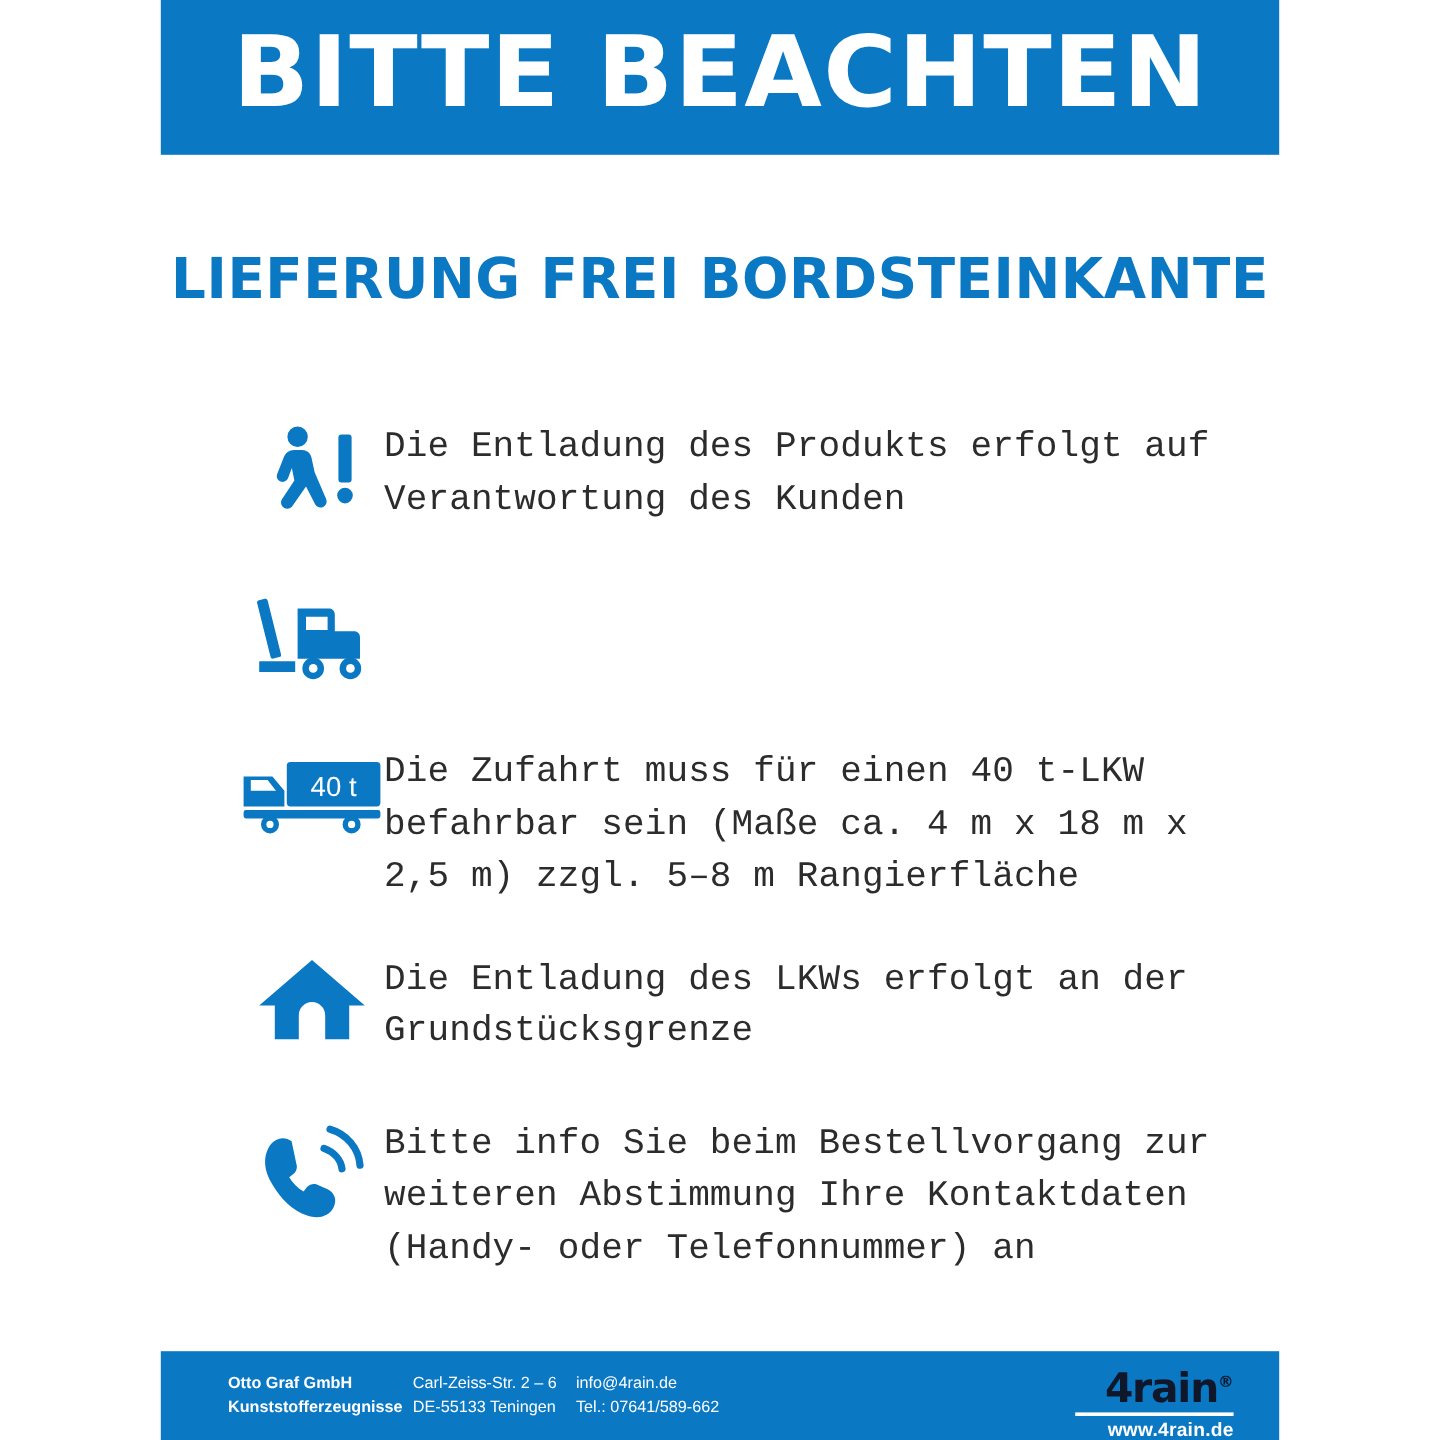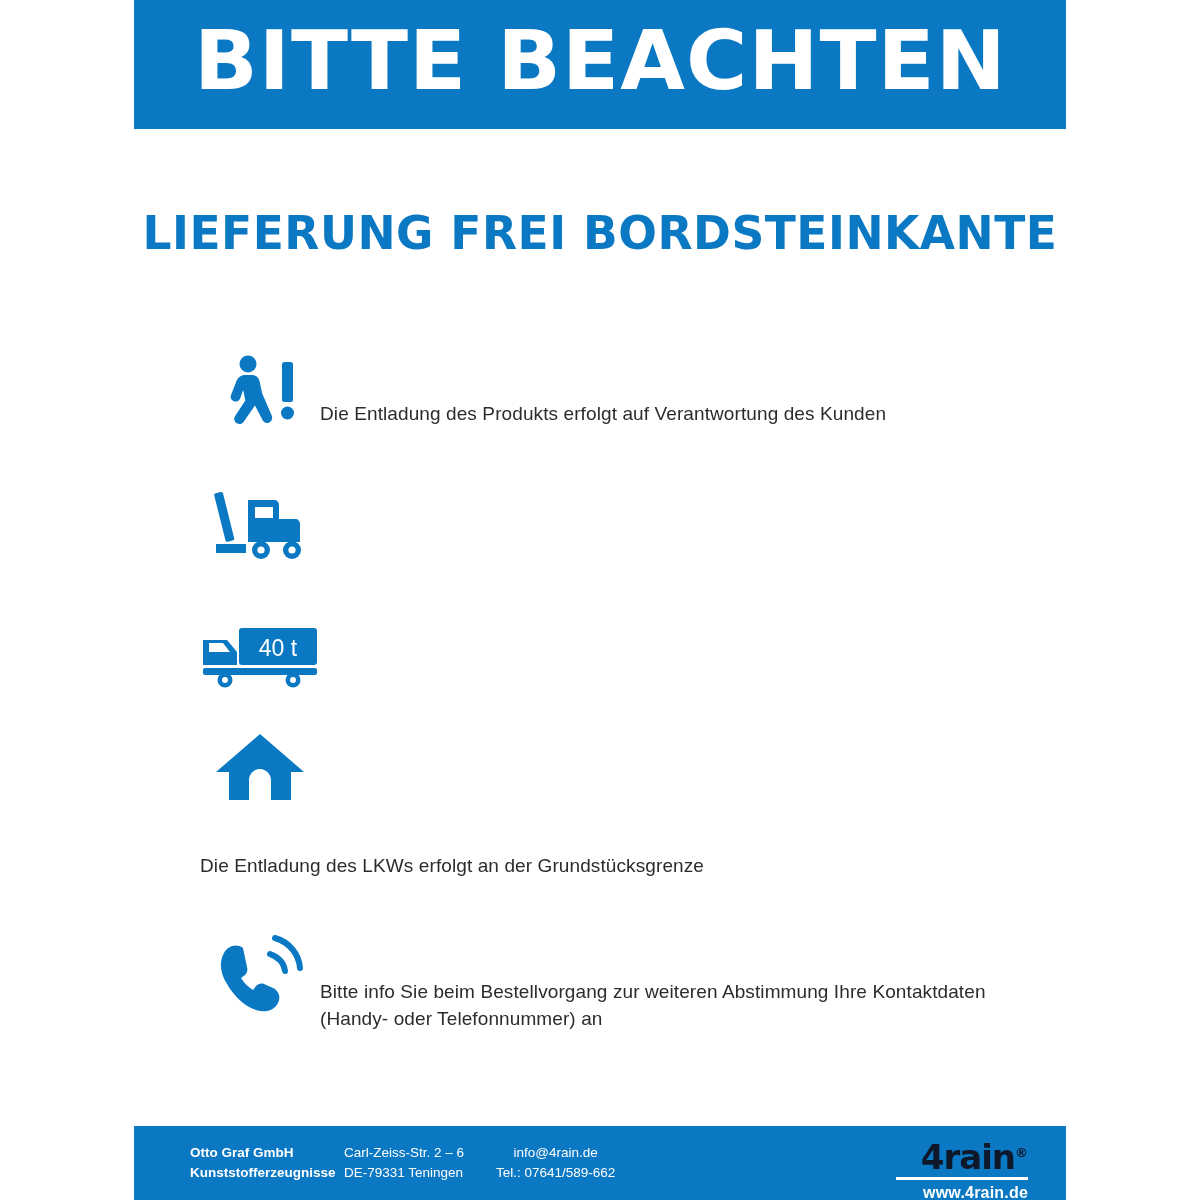"Die Entladung des Produkts erfolgt" .bullet-text { font-family: Liberation Sans, sans-serif -> Liberation Mono, monospace; font-size: 19px -> 30px; margin-top: 48px -> none }
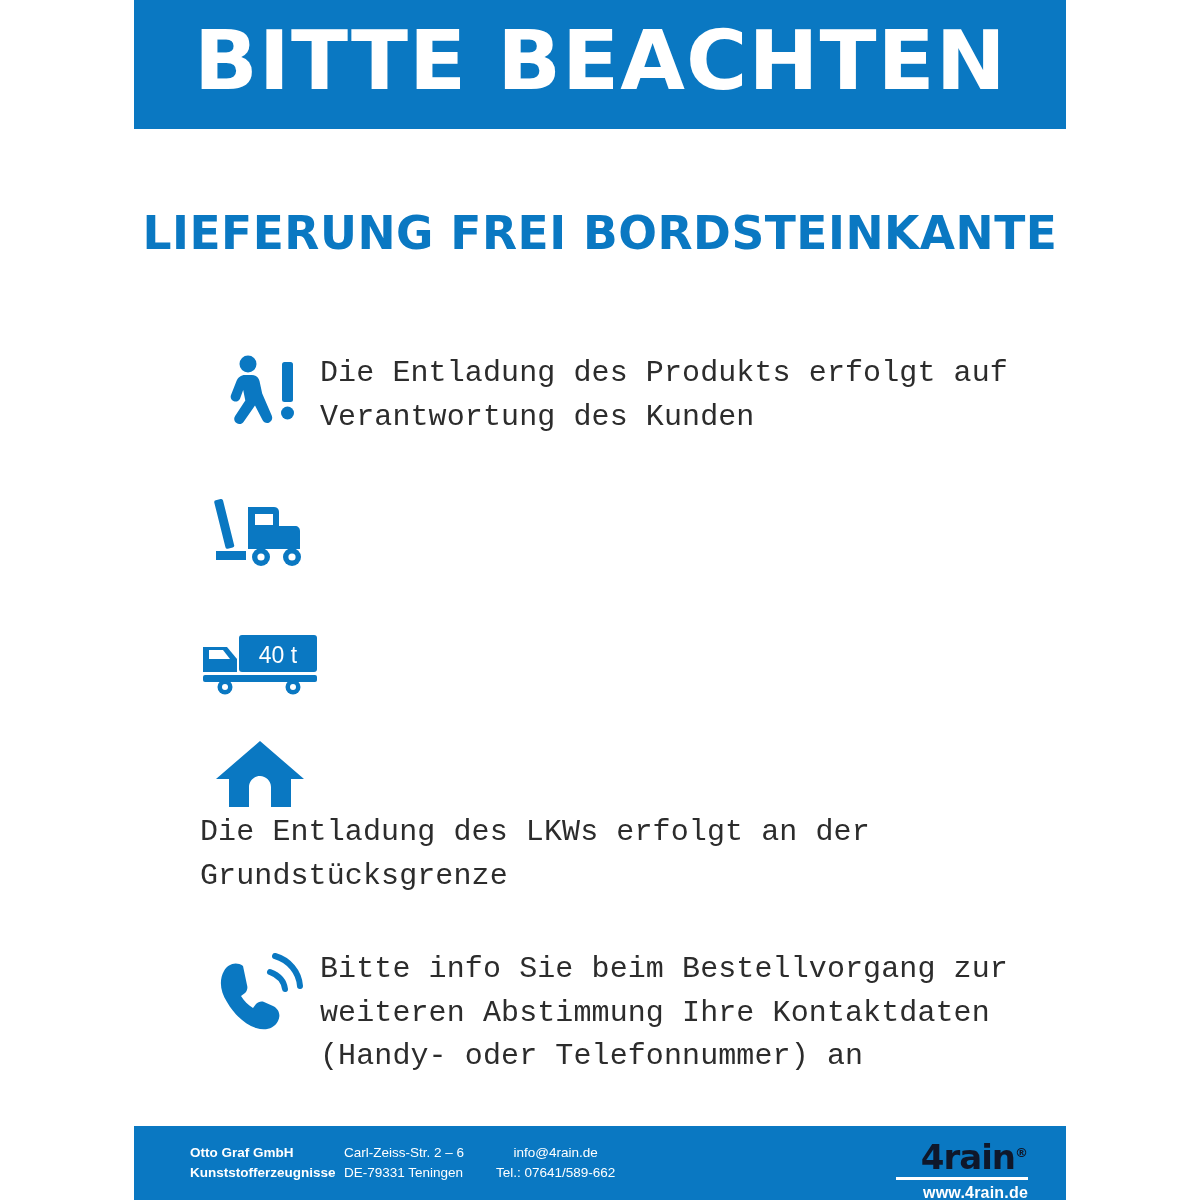"Die Zufahrt muss für einen" div.bullet-text { html: none -> <div>Die Zufahrt muss für einen 40 t-LKW befahrbar sein (Maße ca. 4 m x 18 m x 2,5 m) zzgl. 5–8 m Rangierfläche</div> }
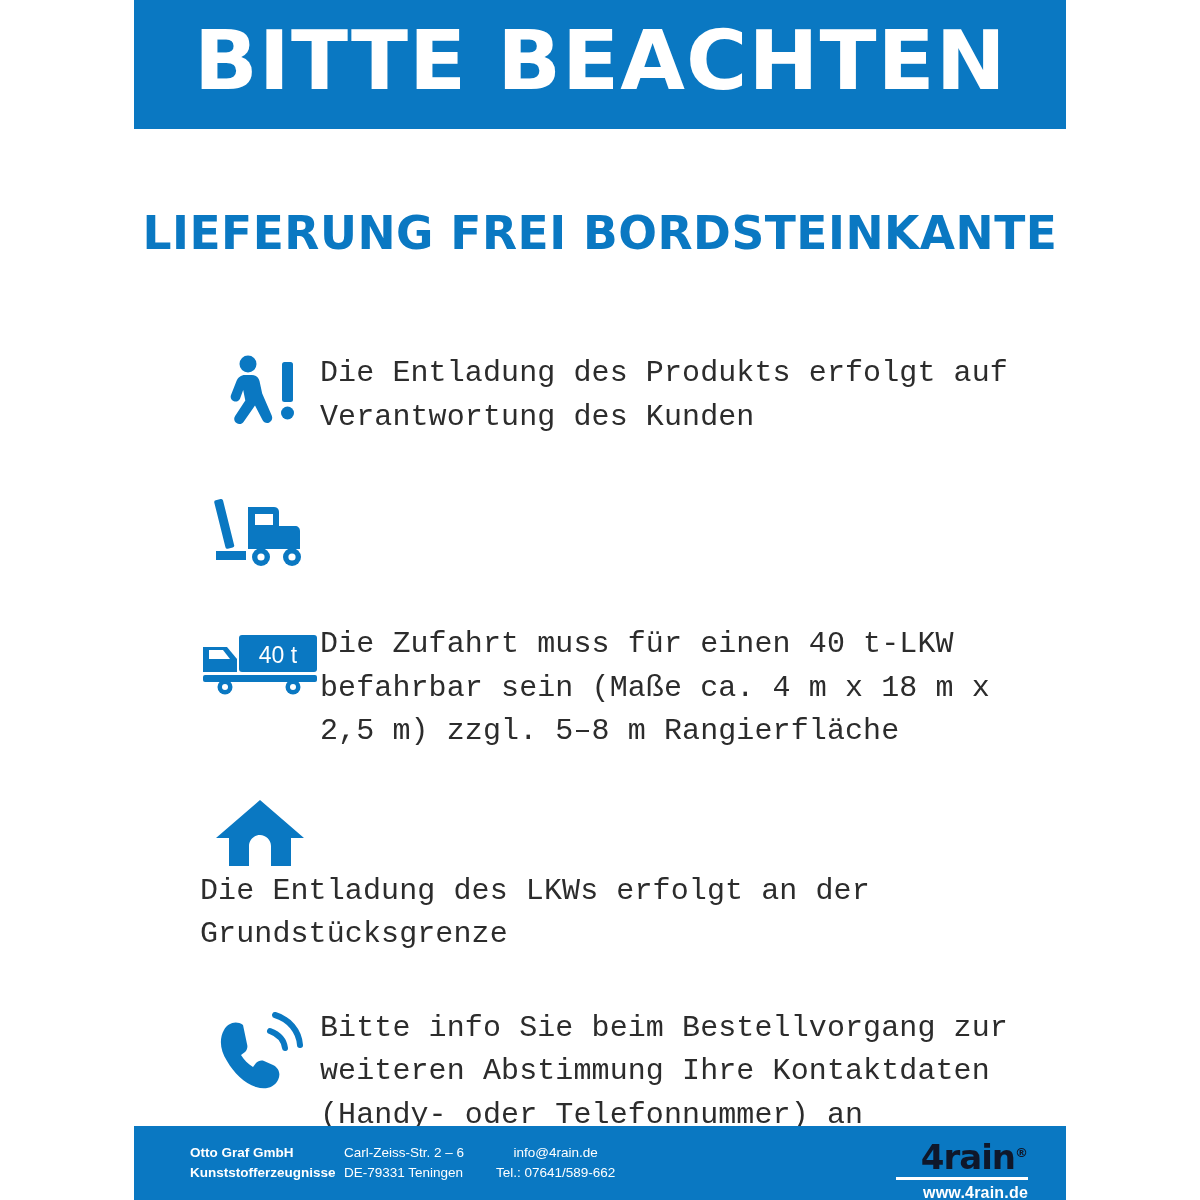"Die Entladung des LKWs erfolgt" .bullet-row.r4 { flex-direction: column -> none }
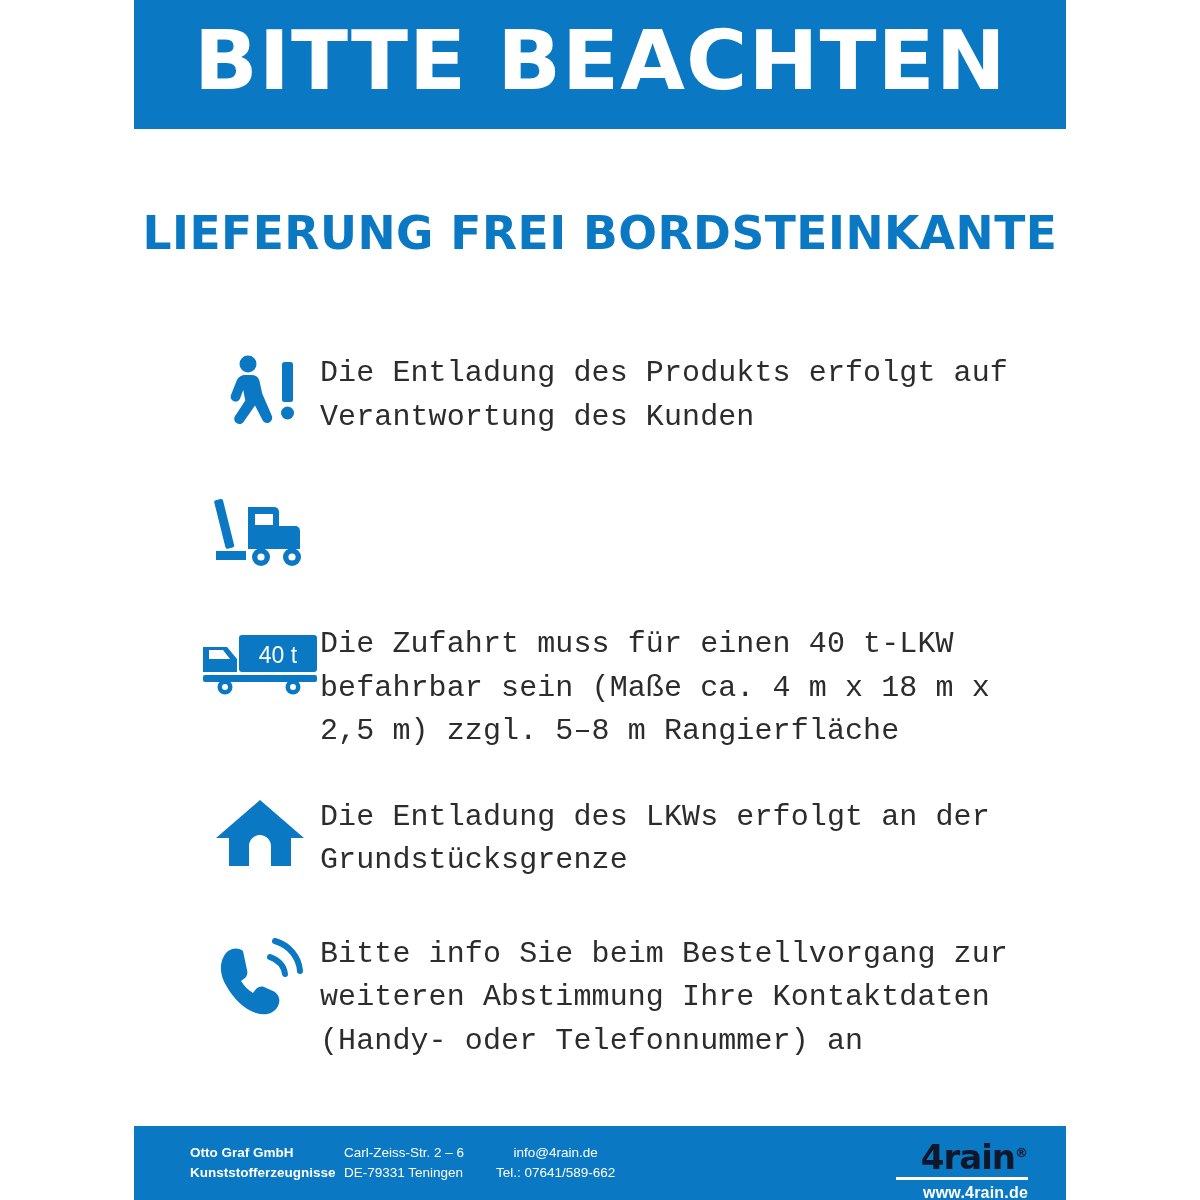"info@4rain.de" .footer-col.c3 { left: 362px -> 346px; text-align: center -> none }
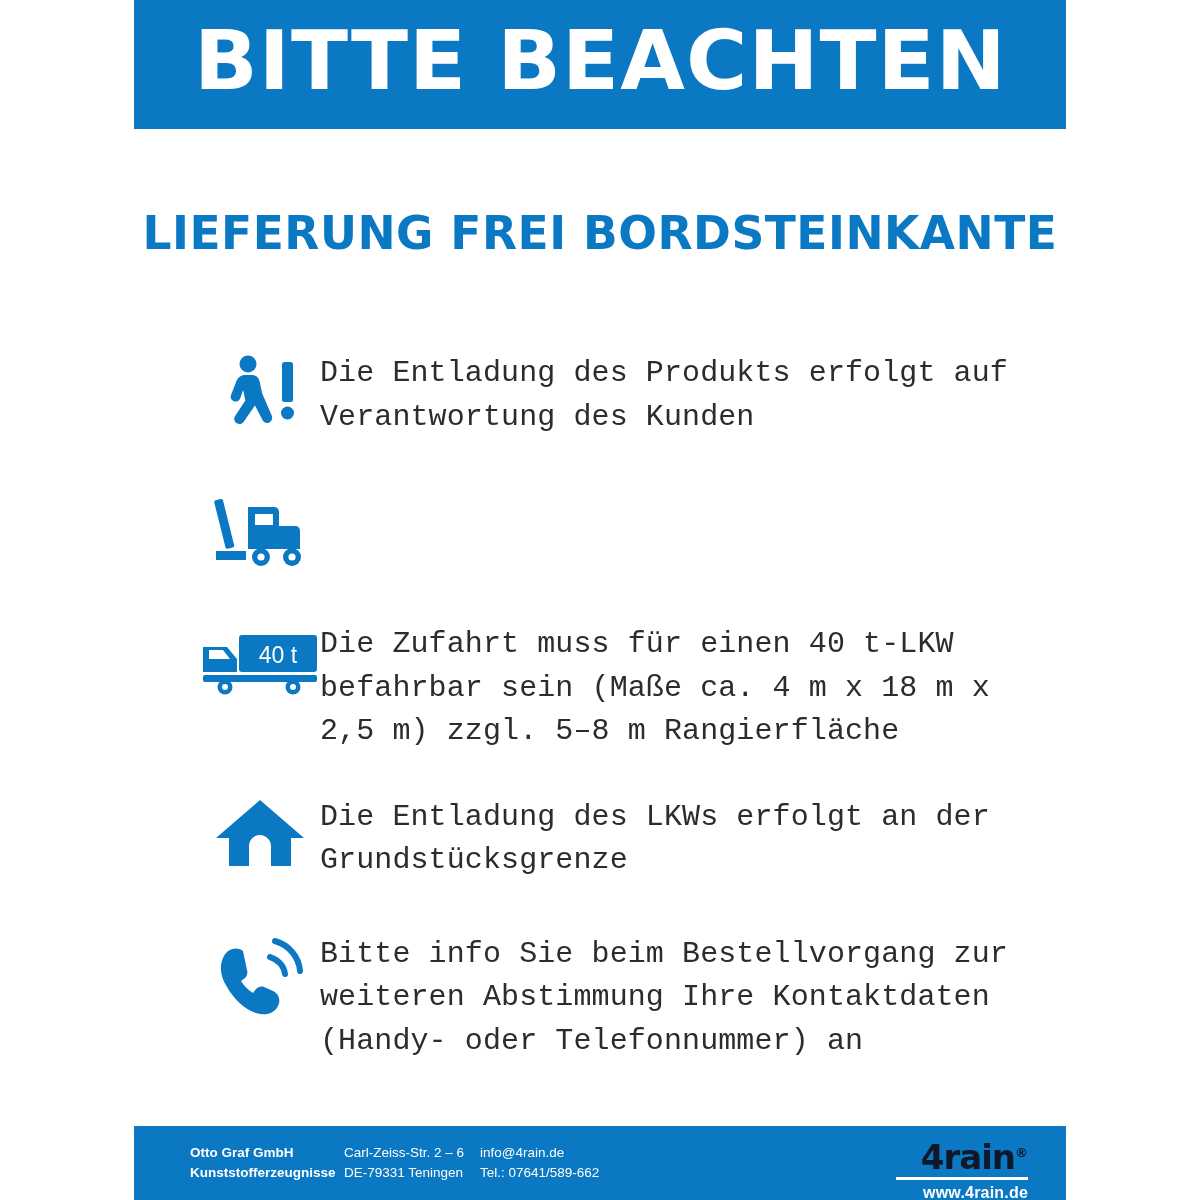"DE-79331 Teningen" div { text: DE-79331 -> DE-55133 }
